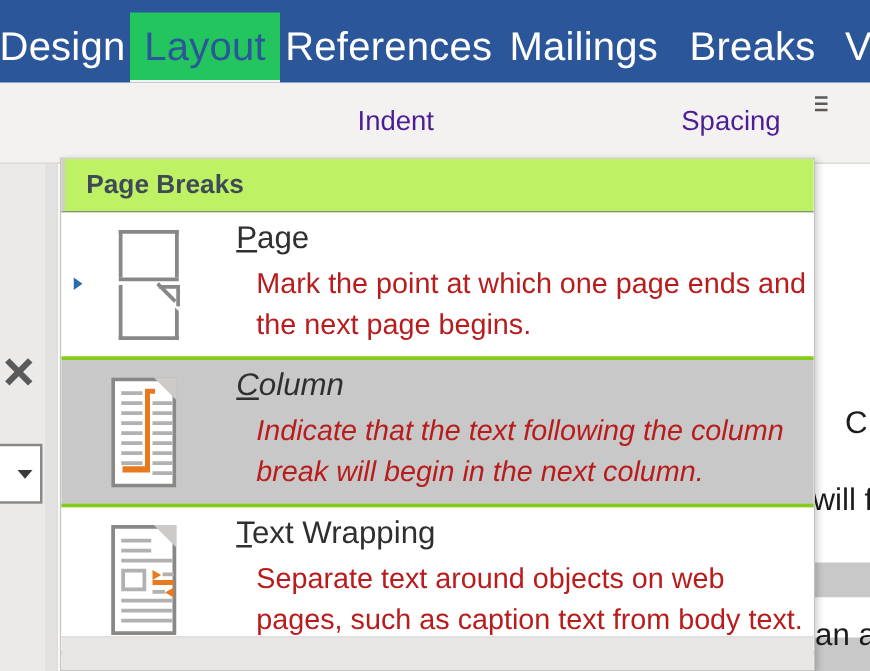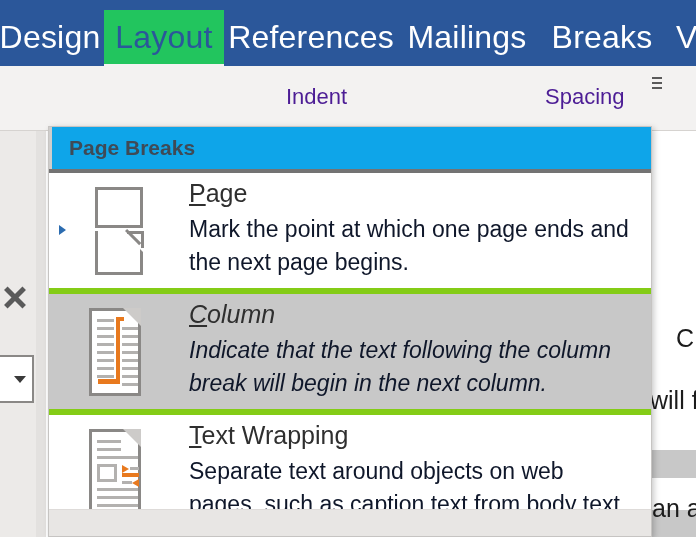"Page Breaks" .menu-header { background: #0ea5e9 -> #bef264; border-bottom: 4px solid #737373 -> 1px solid #737373 }
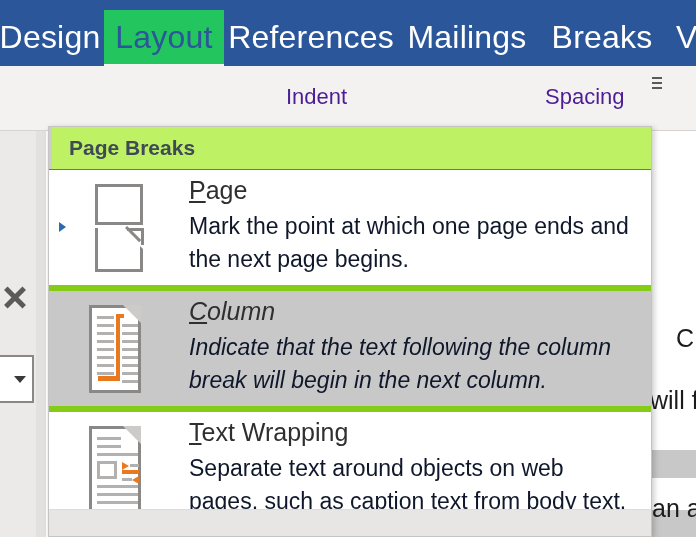"Page" .menu-item { border-bottom: 6px solid #84cc16 -> 3px solid #84cc16 }
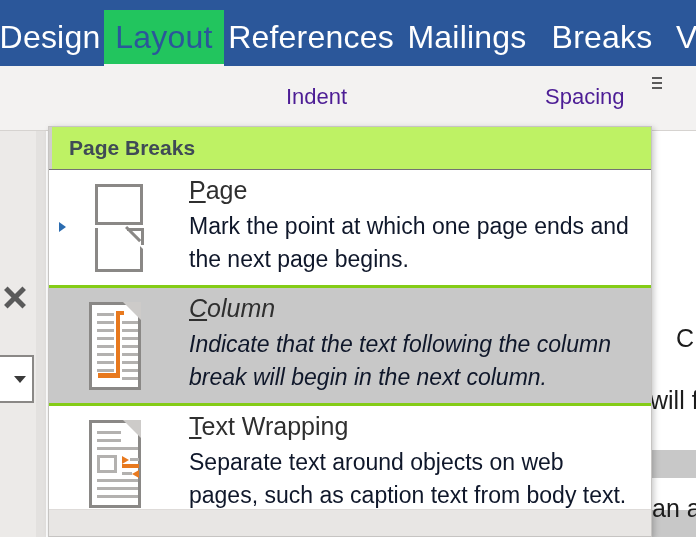"Mark the point at which" .mi-desc { color: #0f172a -> #b91c1c; left: 140px -> 156px }
